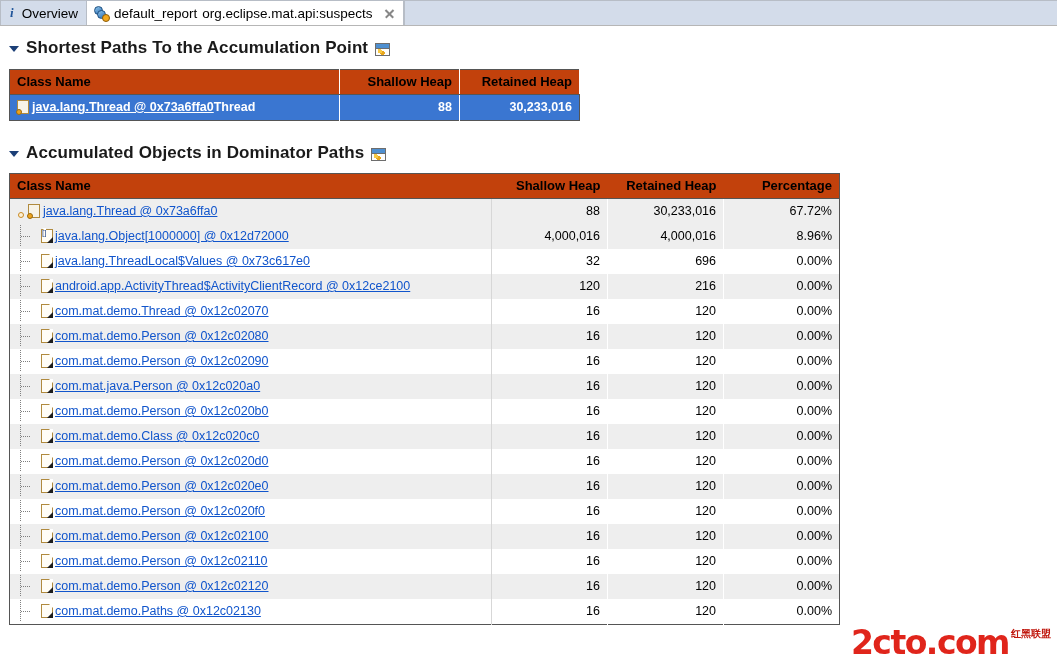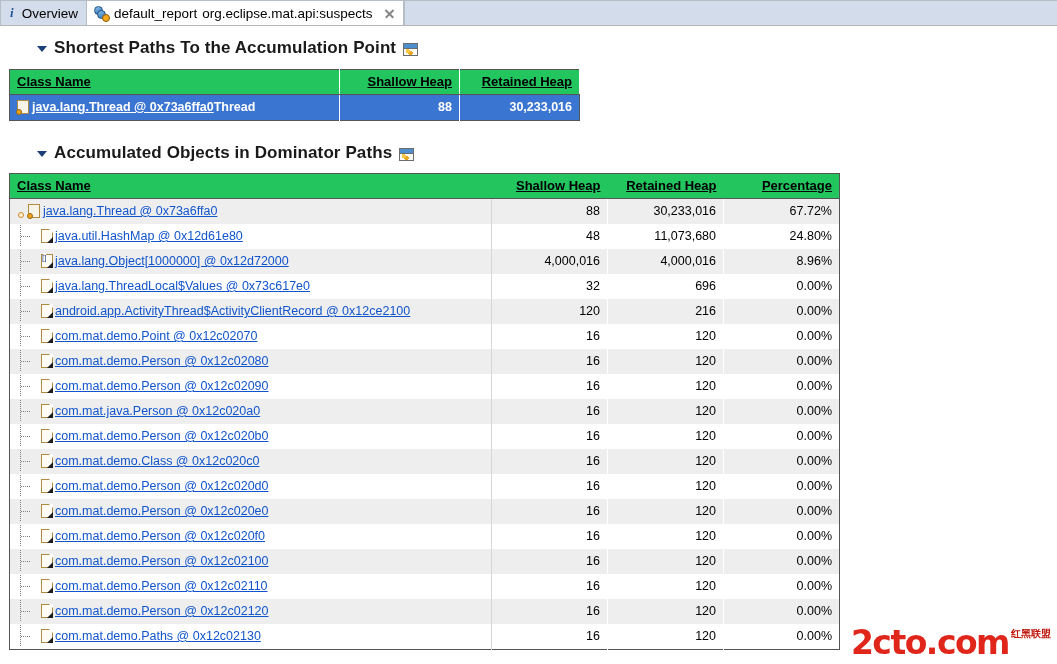"Shortest Paths To the Accumulation" .section-head { margin-left: 28px -> none }
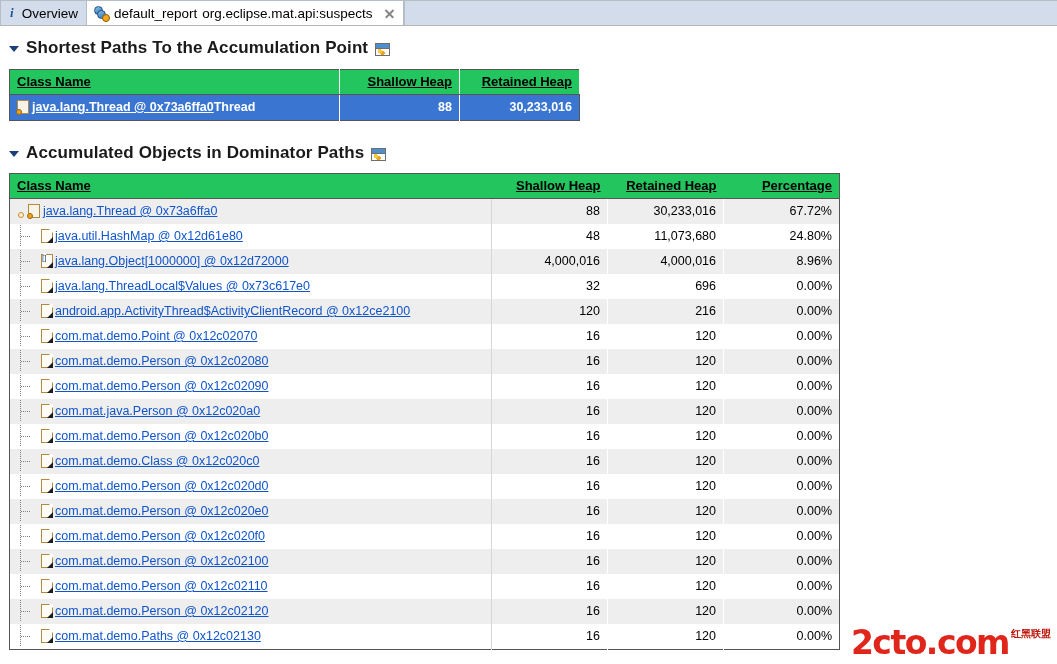"Class Name" table.grid th { background: #22c55e -> #c2410c; text-decoration: underline -> none }
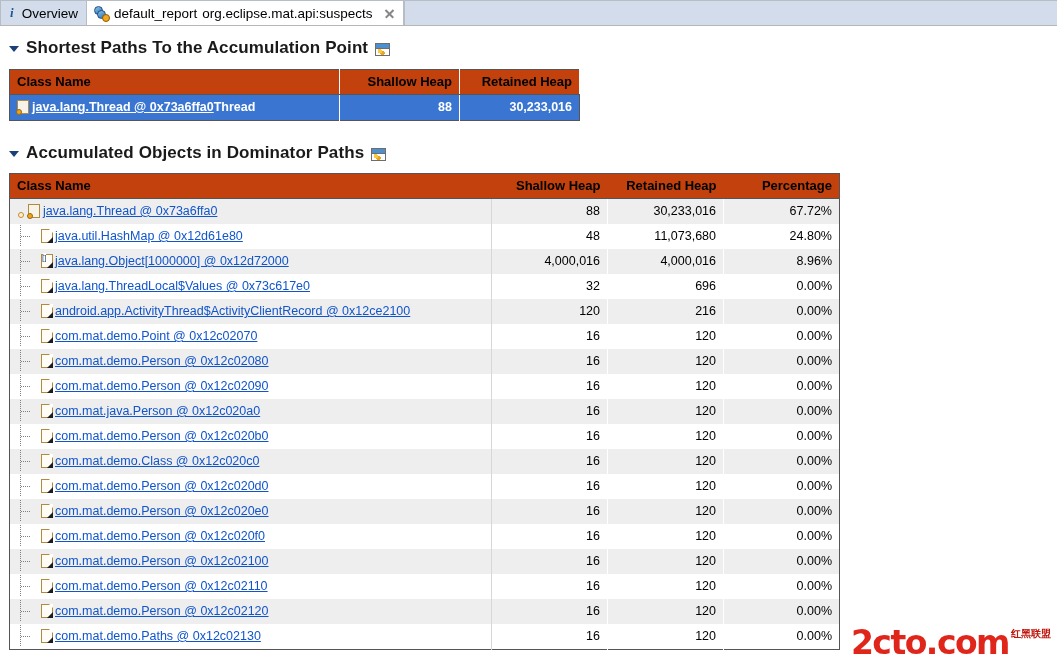"java.util.HashMap @ 0x12d61e80" tr.odd { html: <tr> <td> <span> <span> <span></span> <span></span> </span> <span></span> <a>java.util.HashMap @ 0x12d61e80</a> </span> </td> <td>48</td> <td>11,073,680</td> <td>24.80%</td> </tr> -> none }
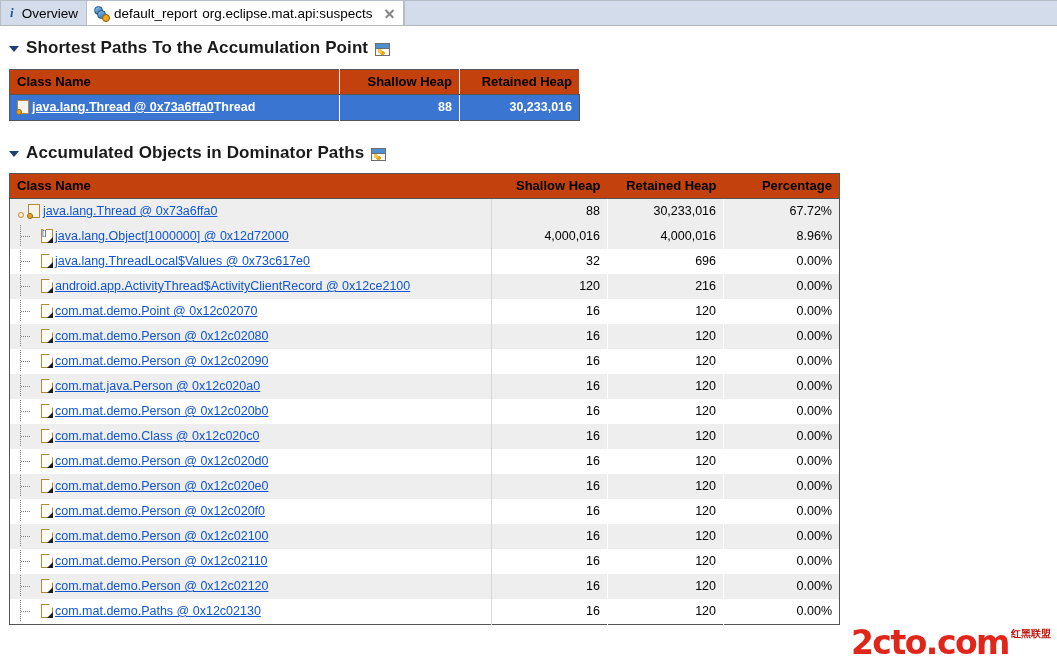"com.mat.demo.Point @ 0x12c02070" a.objlink { text: com.mat.demo.Point -> com.mat.demo.Thread }
